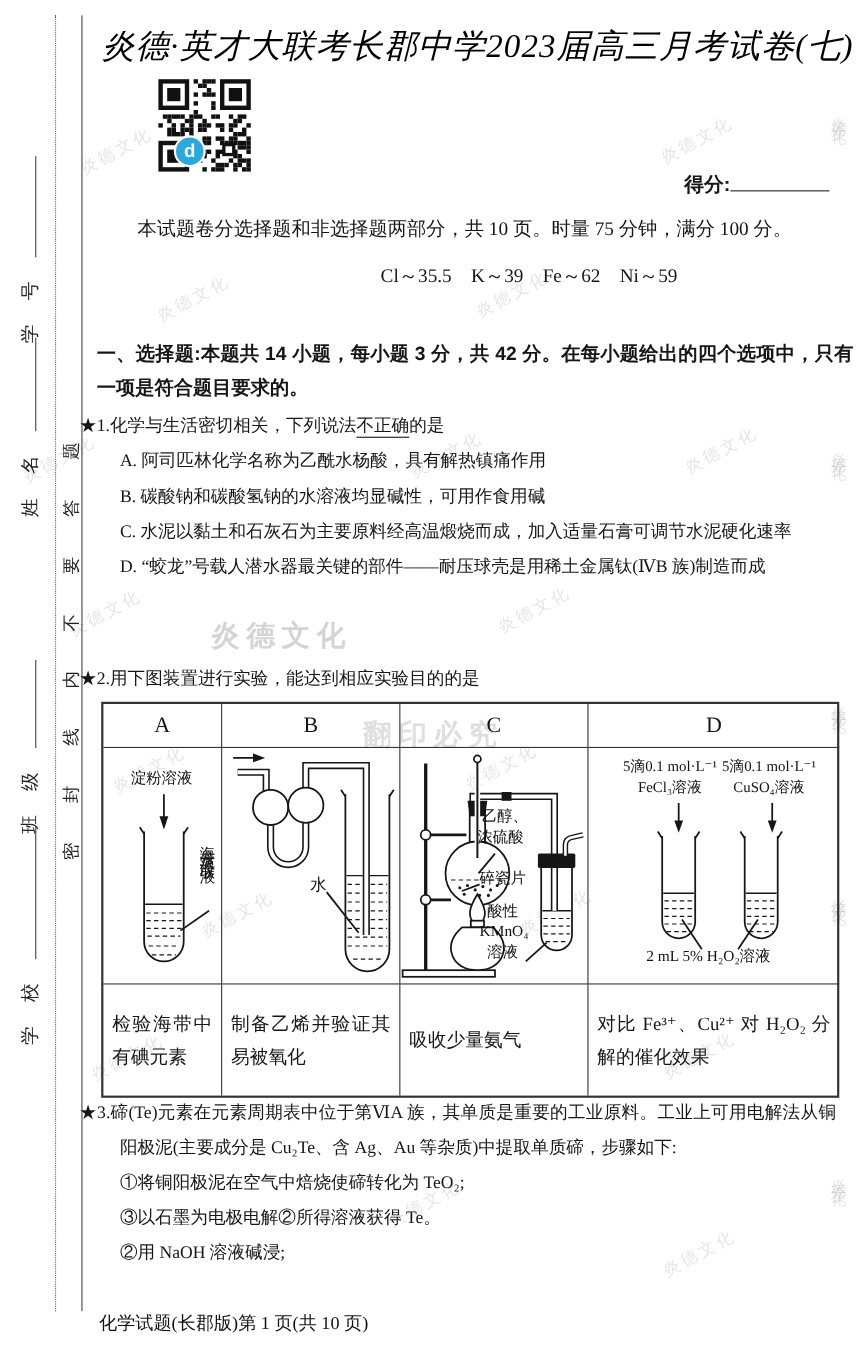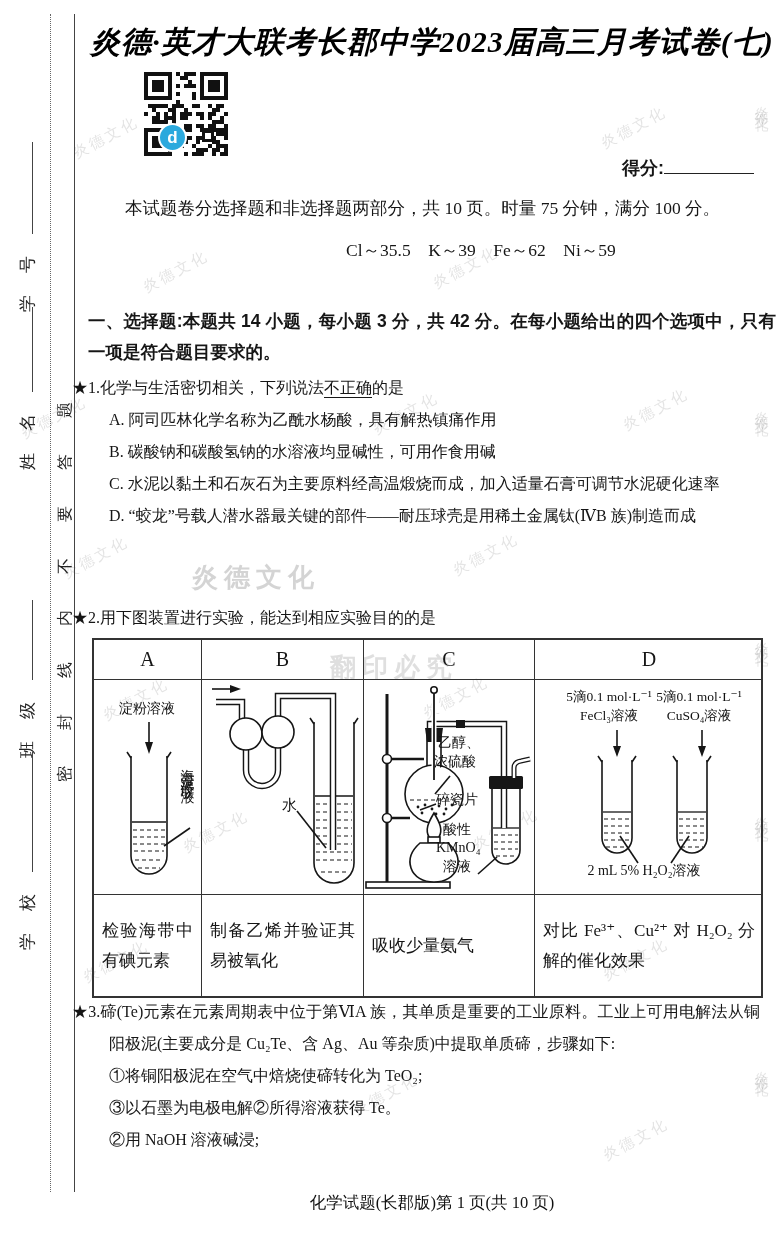"炎德·英才大联考长郡中学2023届高三月考试卷(七)" .exam-title { font-weight: bold -> normal; text-align: center -> right }
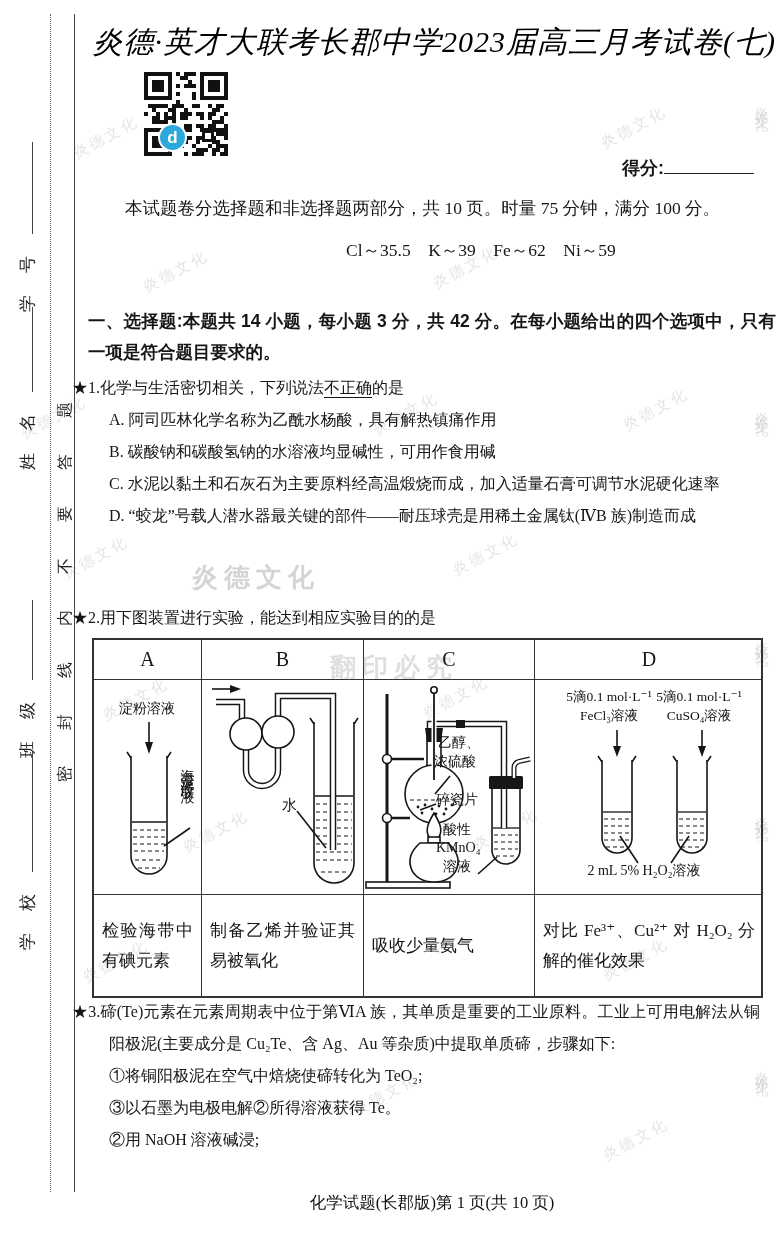"化学试题(长郡版)第 1 页(共 10 页)" .footer { text-align: center -> left }
